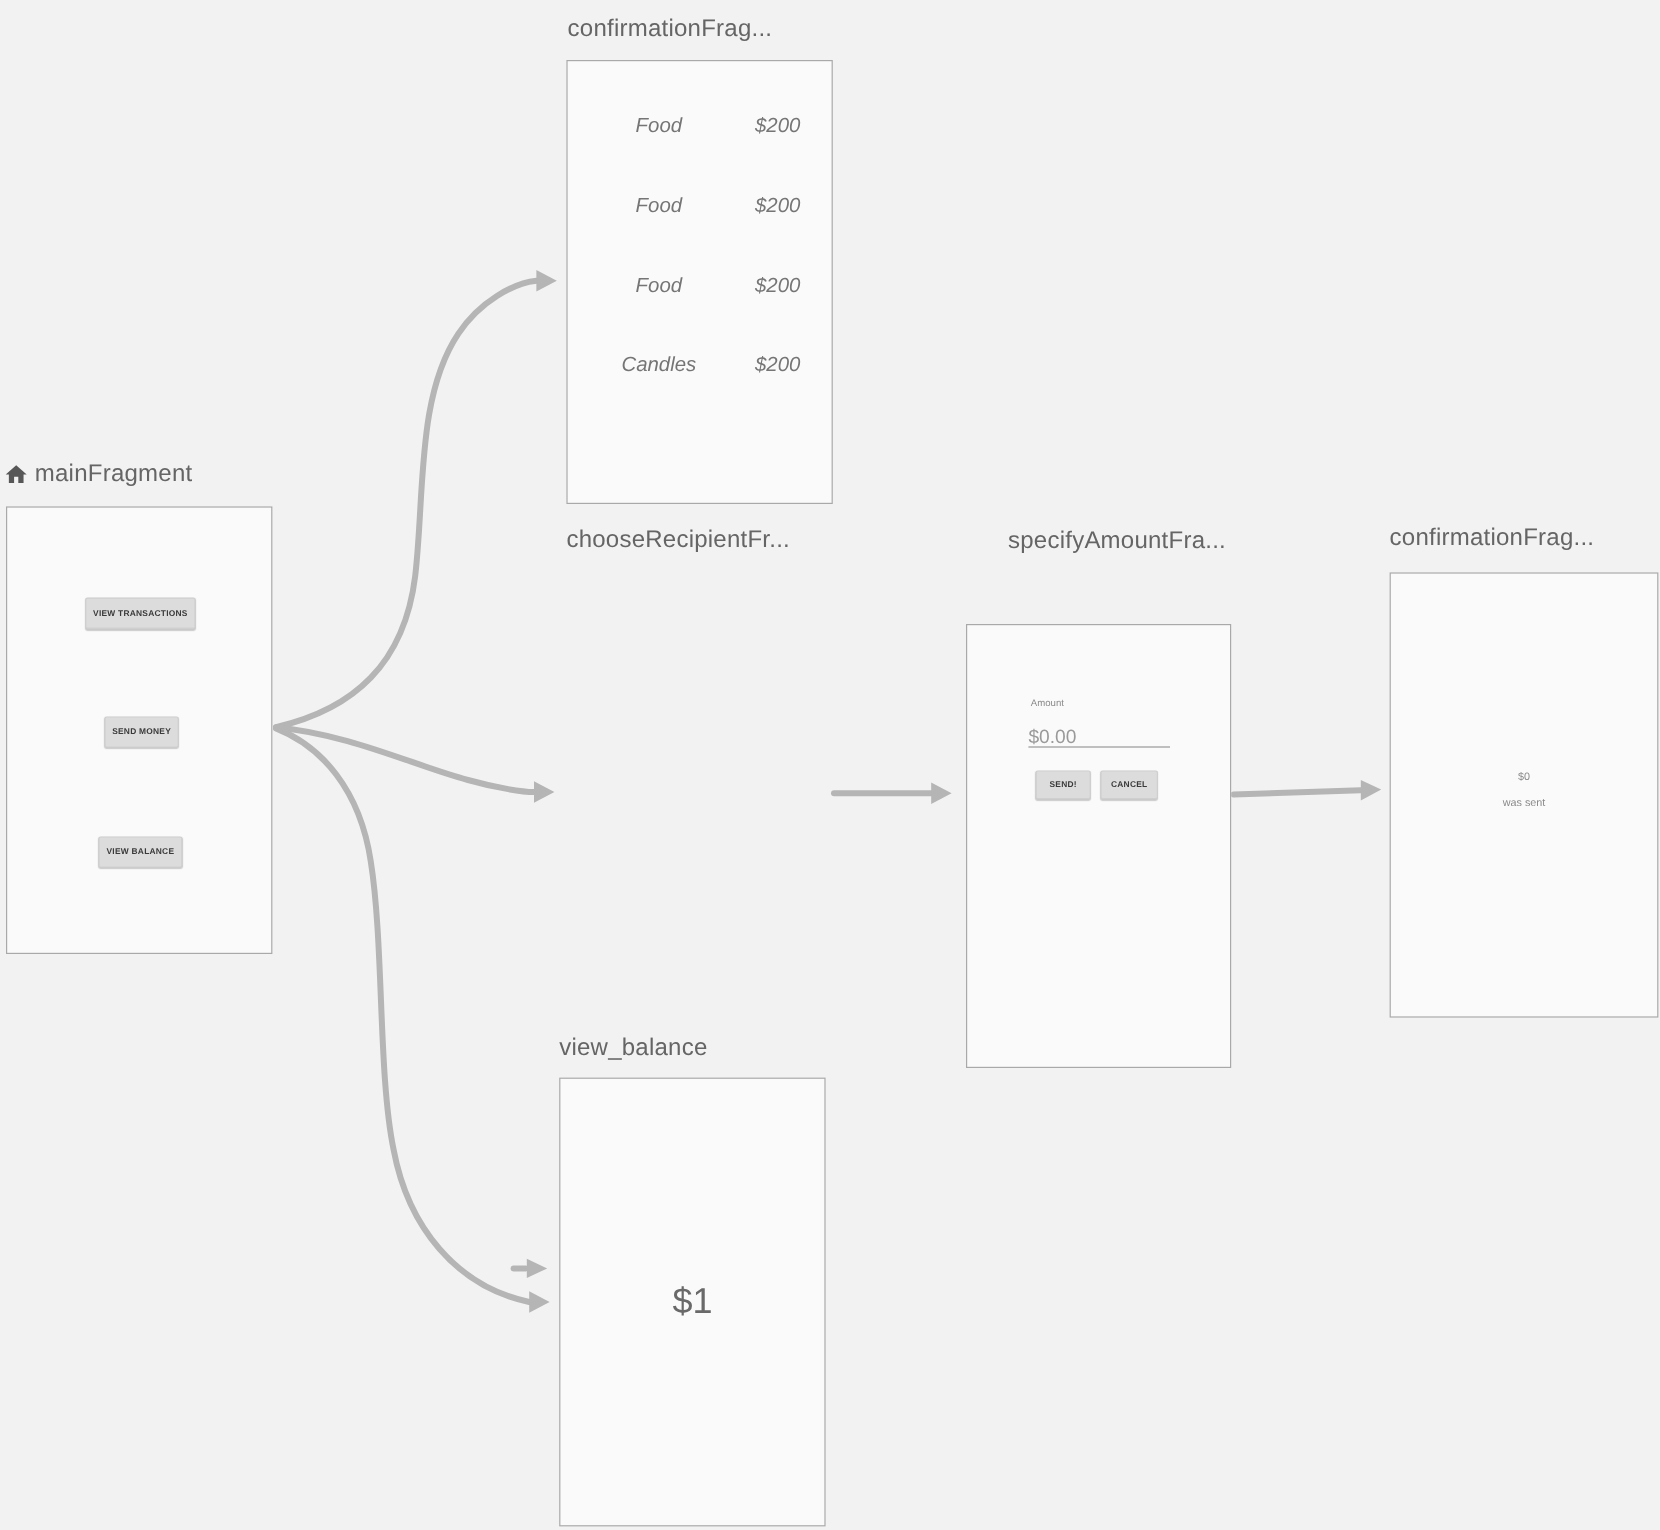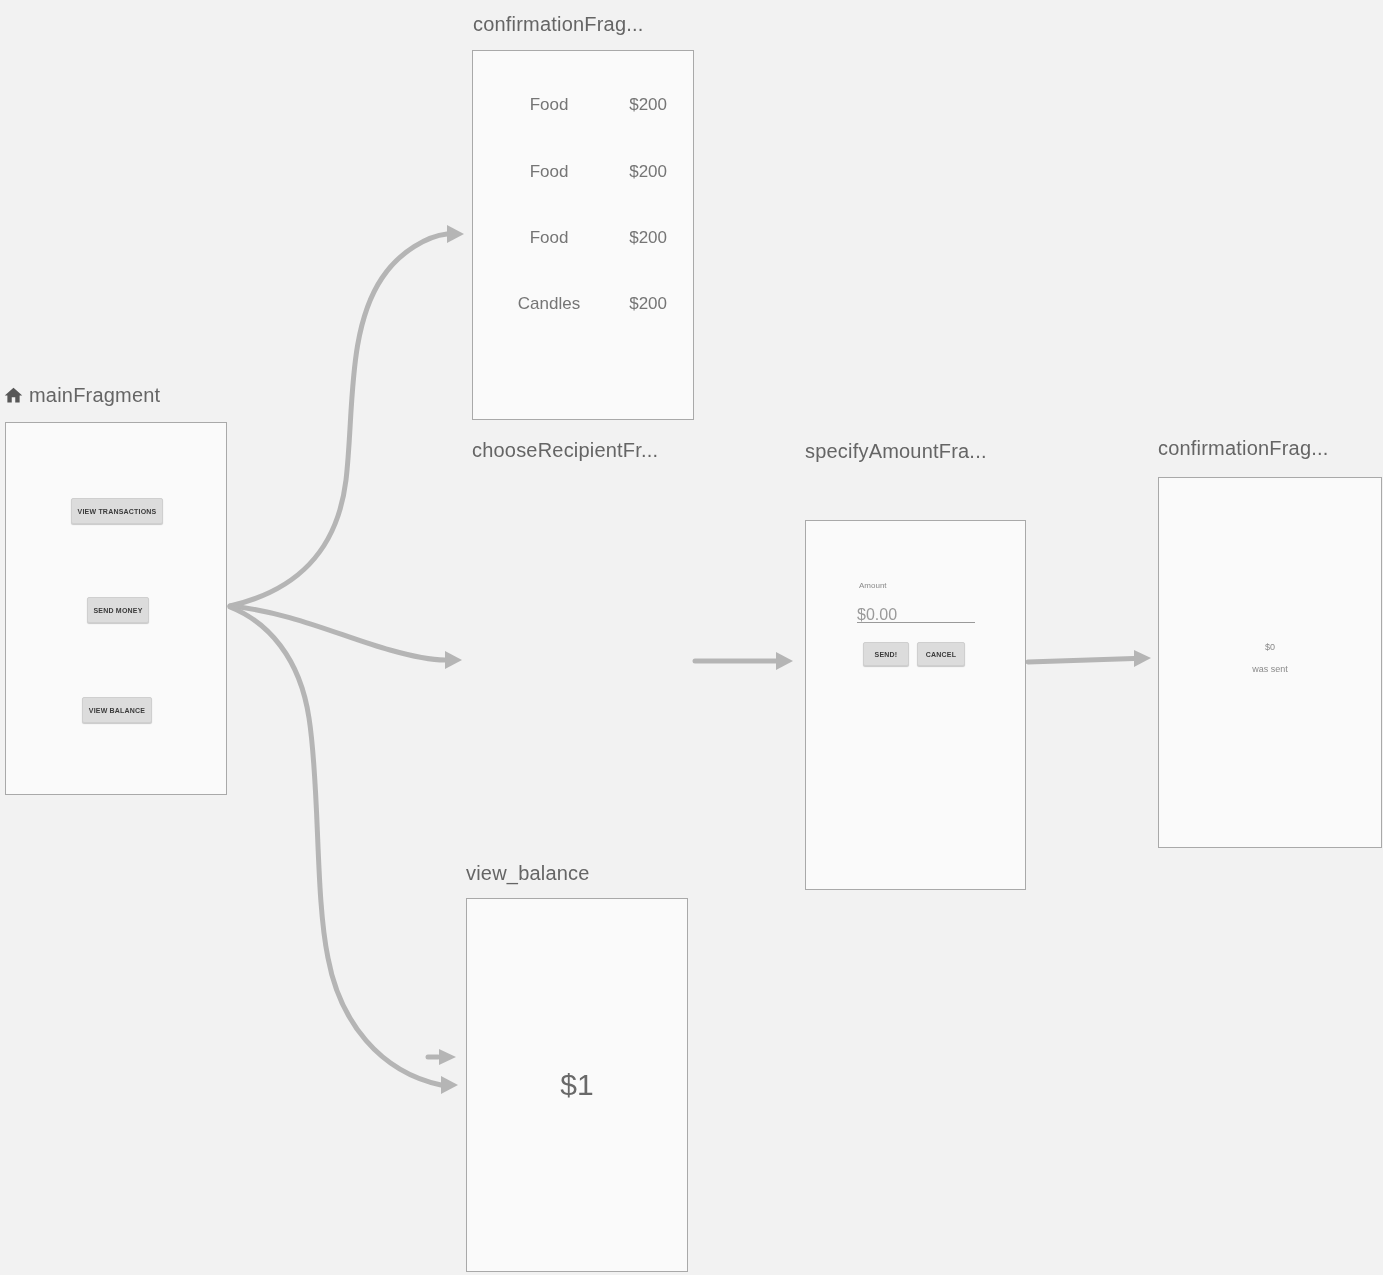"Food" div.frag-box { font-style: none -> italic }
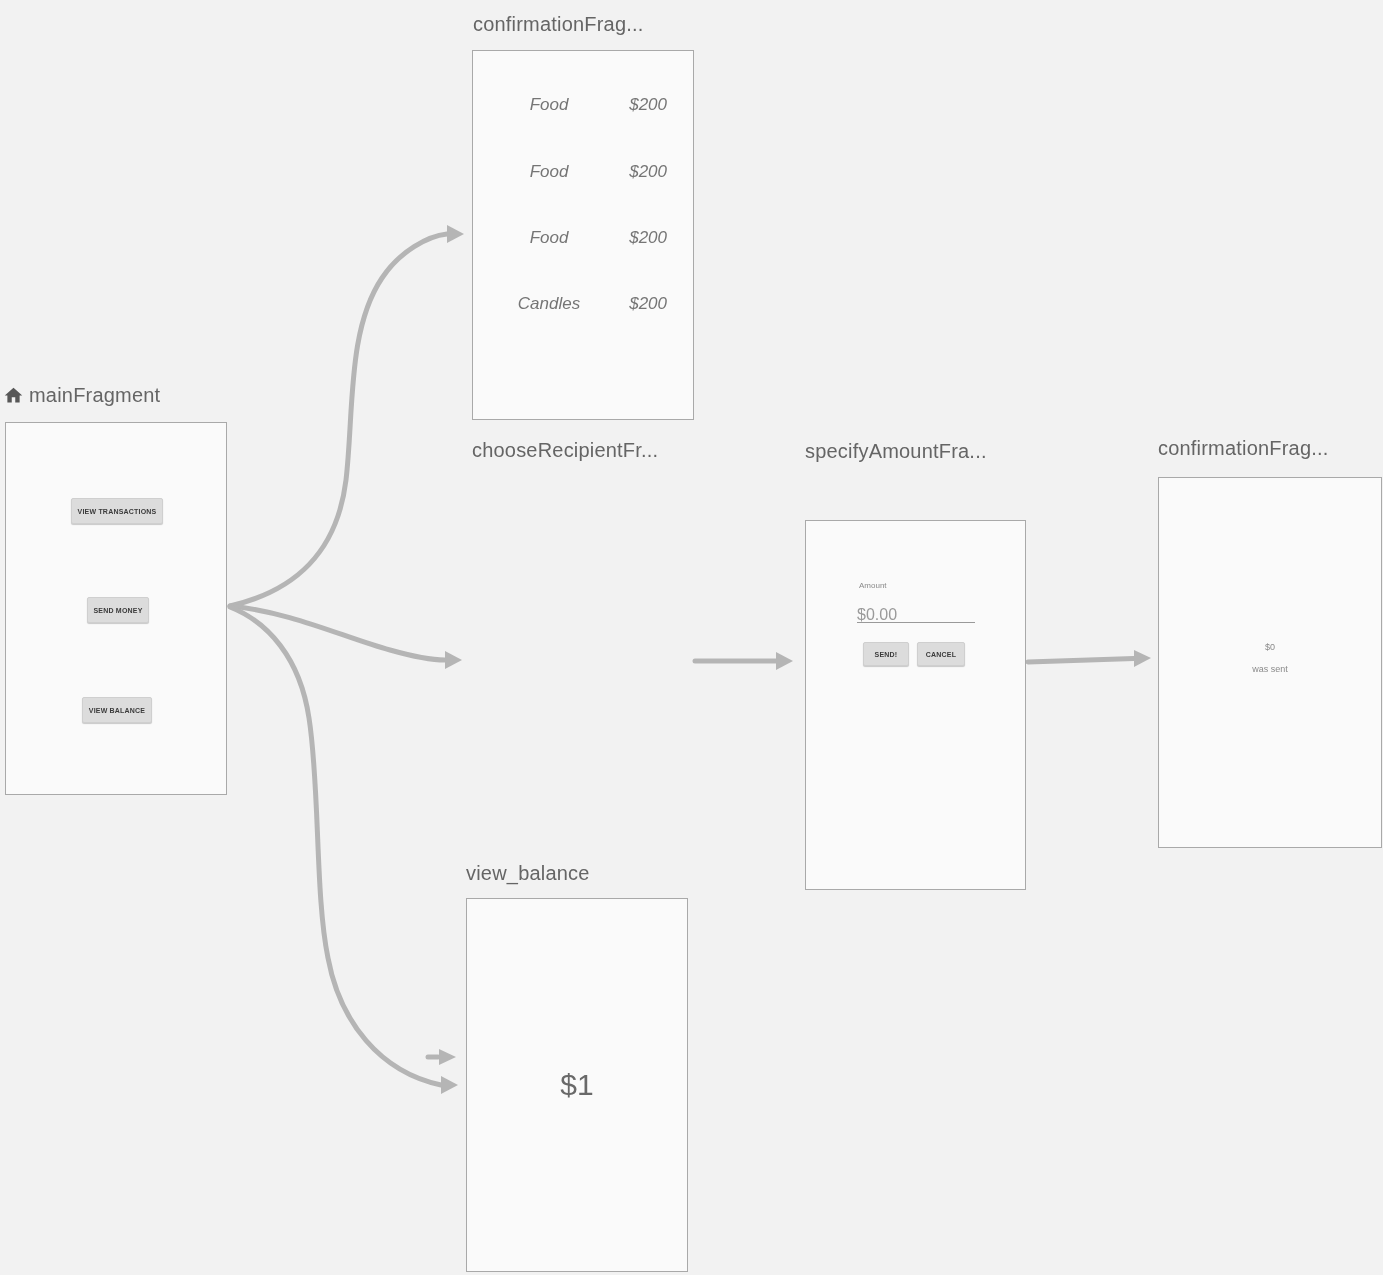"specifyAmountFra..." div.frag-title { left: 805px -> 840px }
